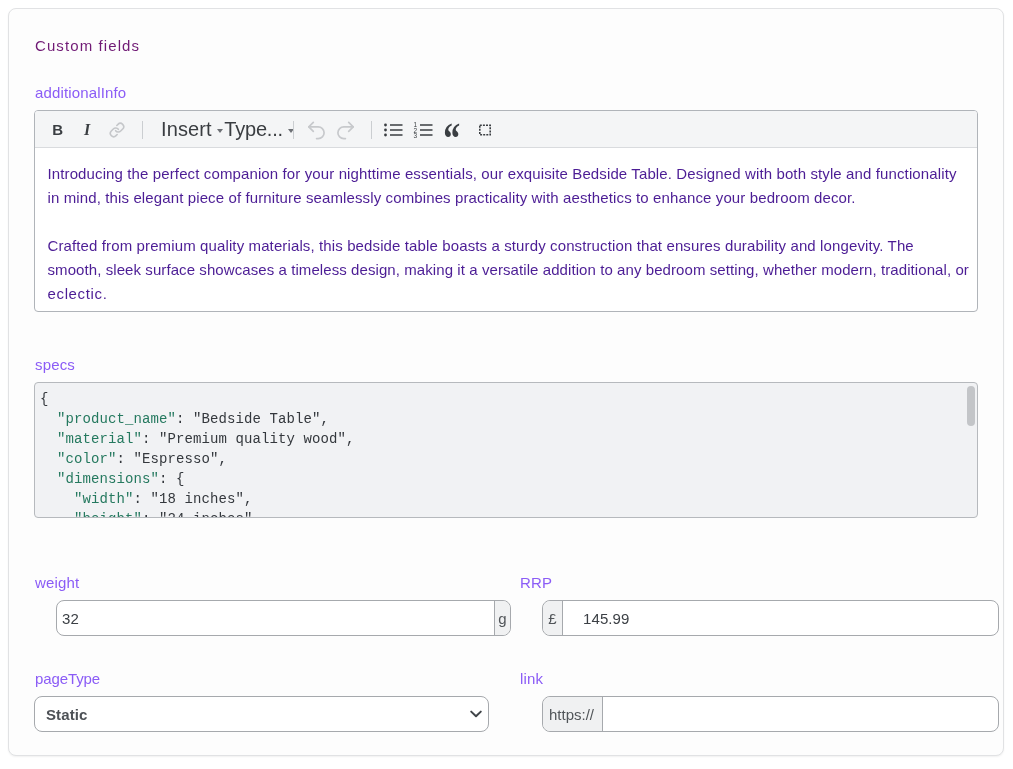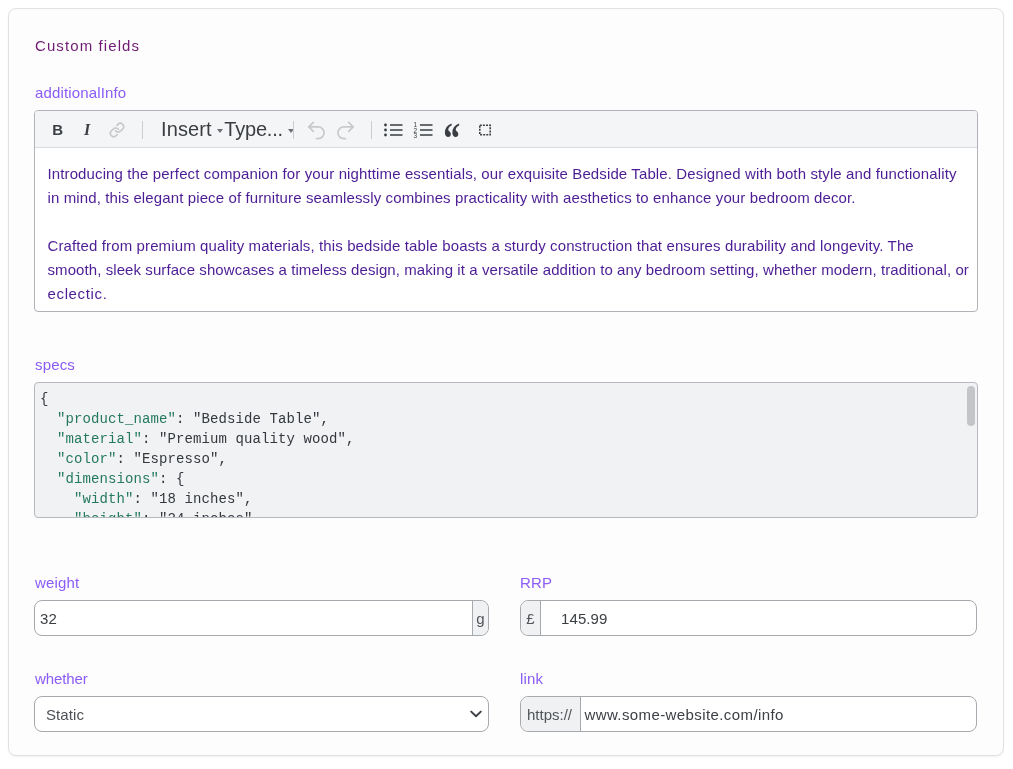"32" .group { margin-left: none -> 22px }
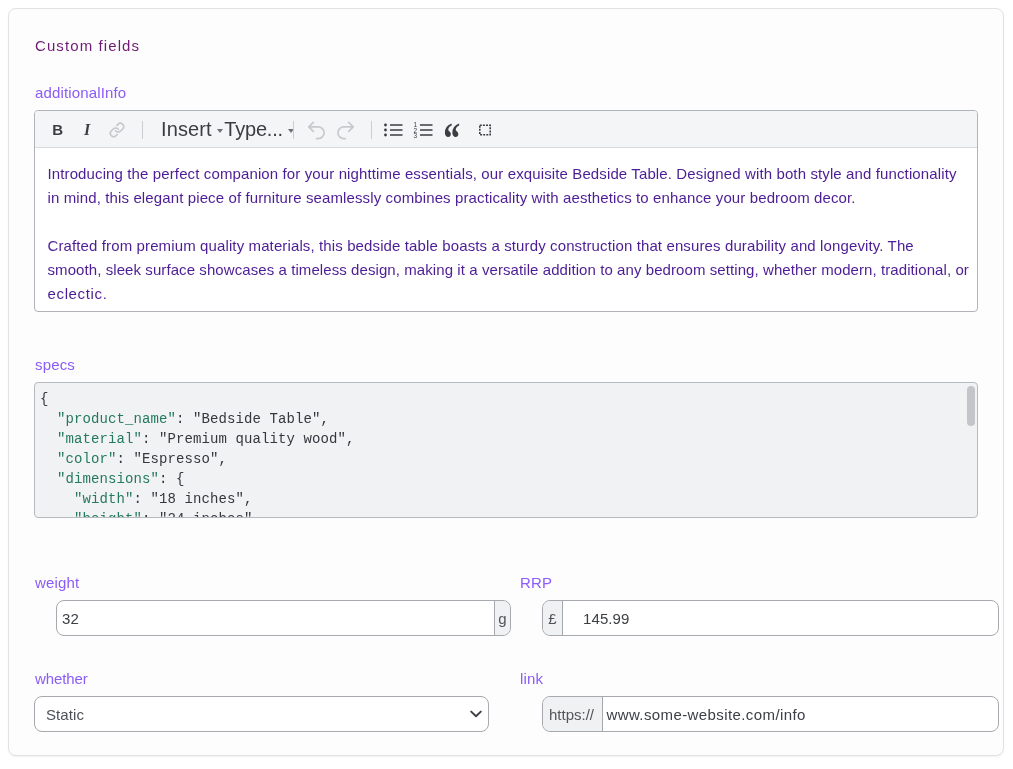"whether" div.lbl { text: whether -> pageType }
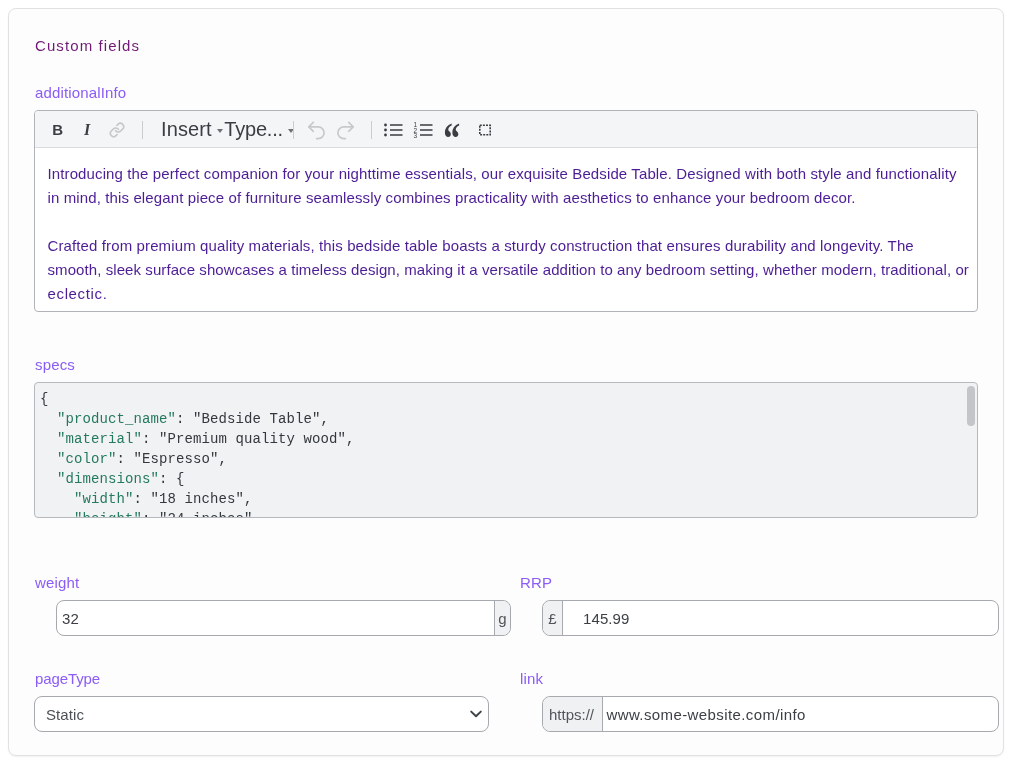"Static" .select { font-weight: none -> bold }
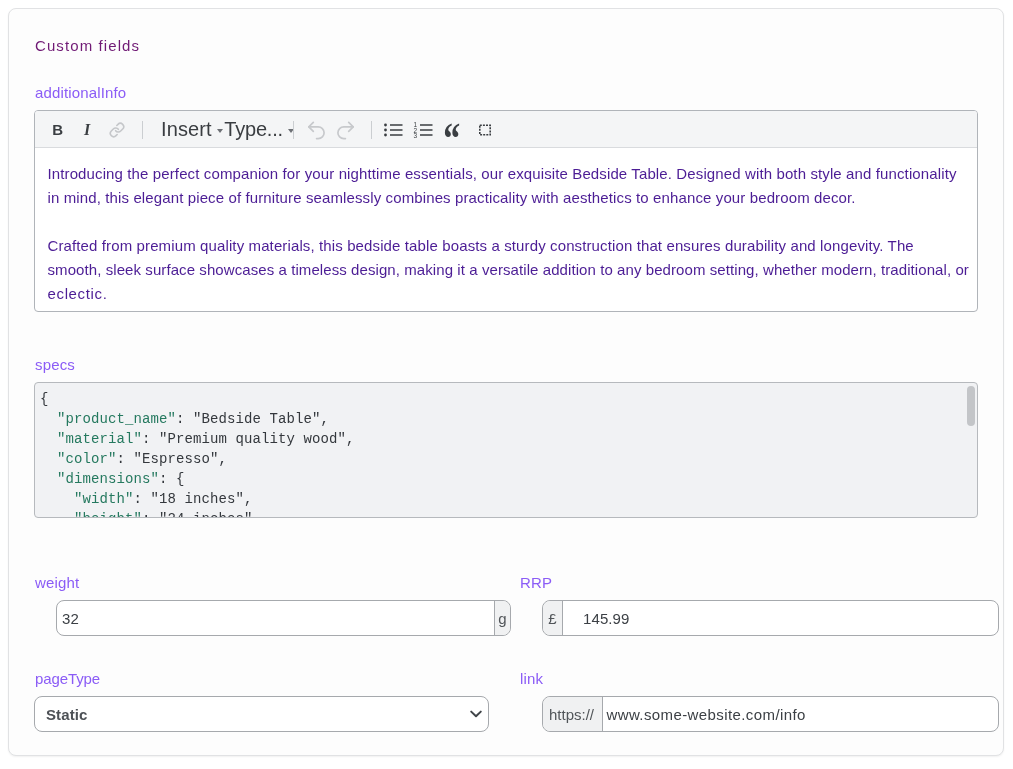"www.some-website.com/info" div.ival { html: <div>www.some-website.com/info</div> -> none }
